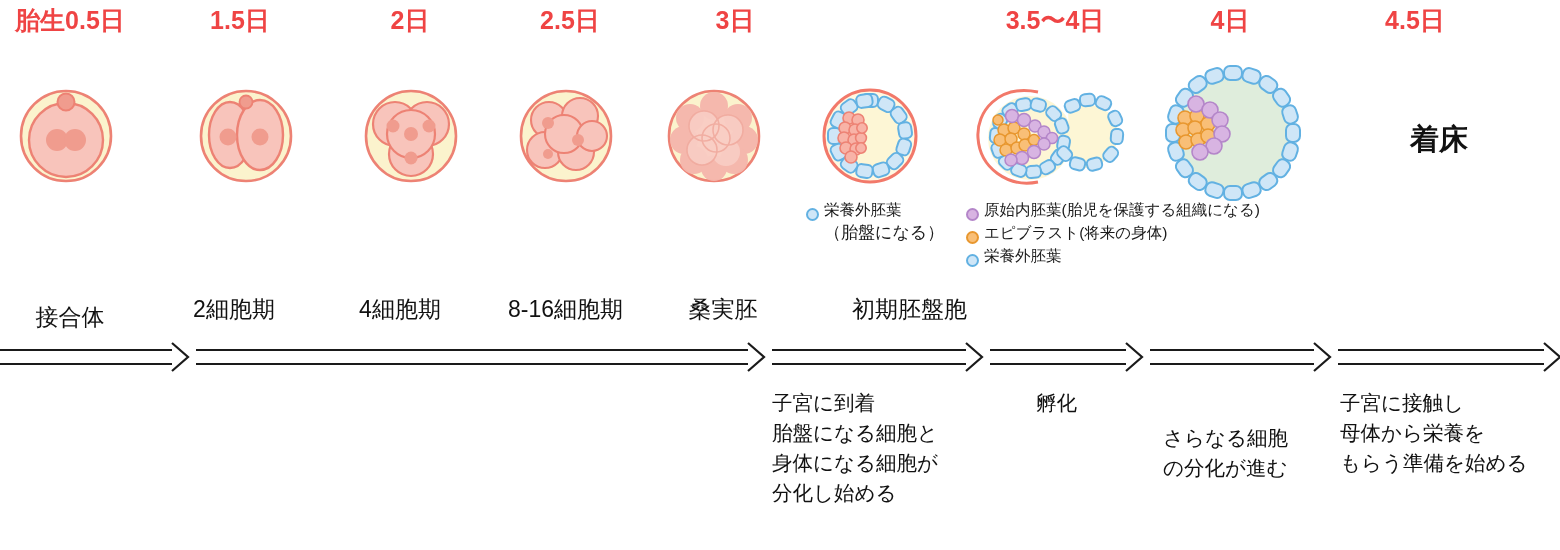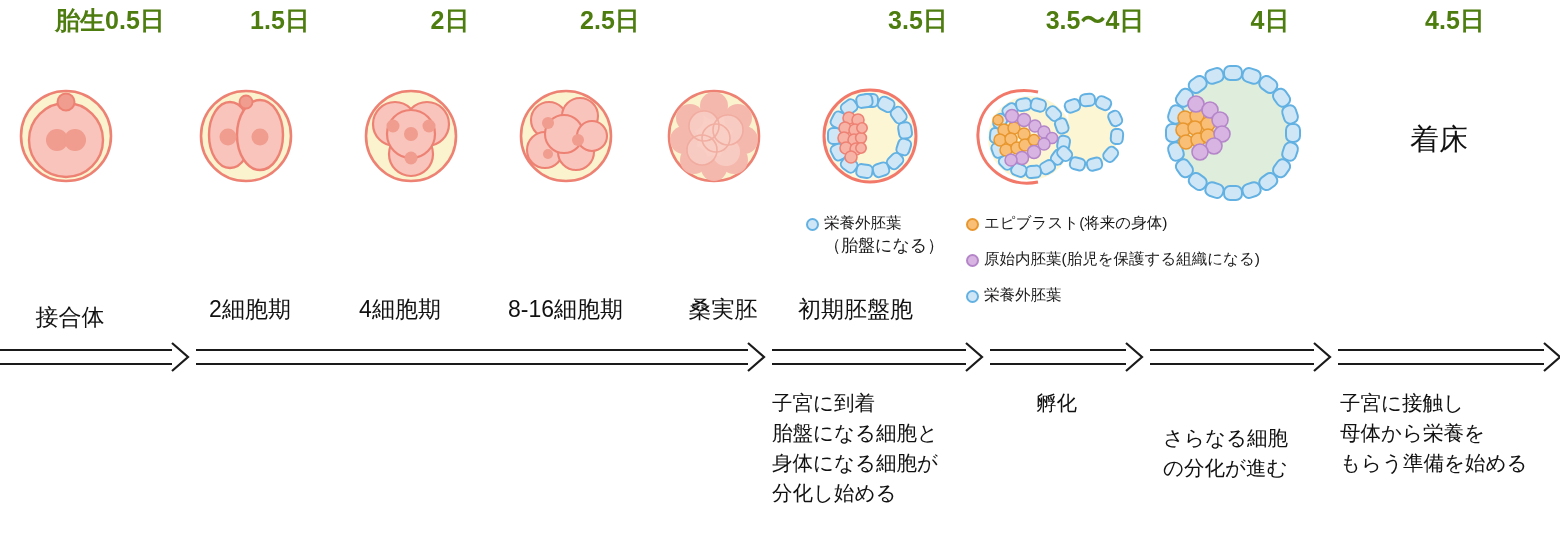"胎生0.5日" .day-label { color: #4d7c0f -> #ef4444; margin-left: 40px -> none }
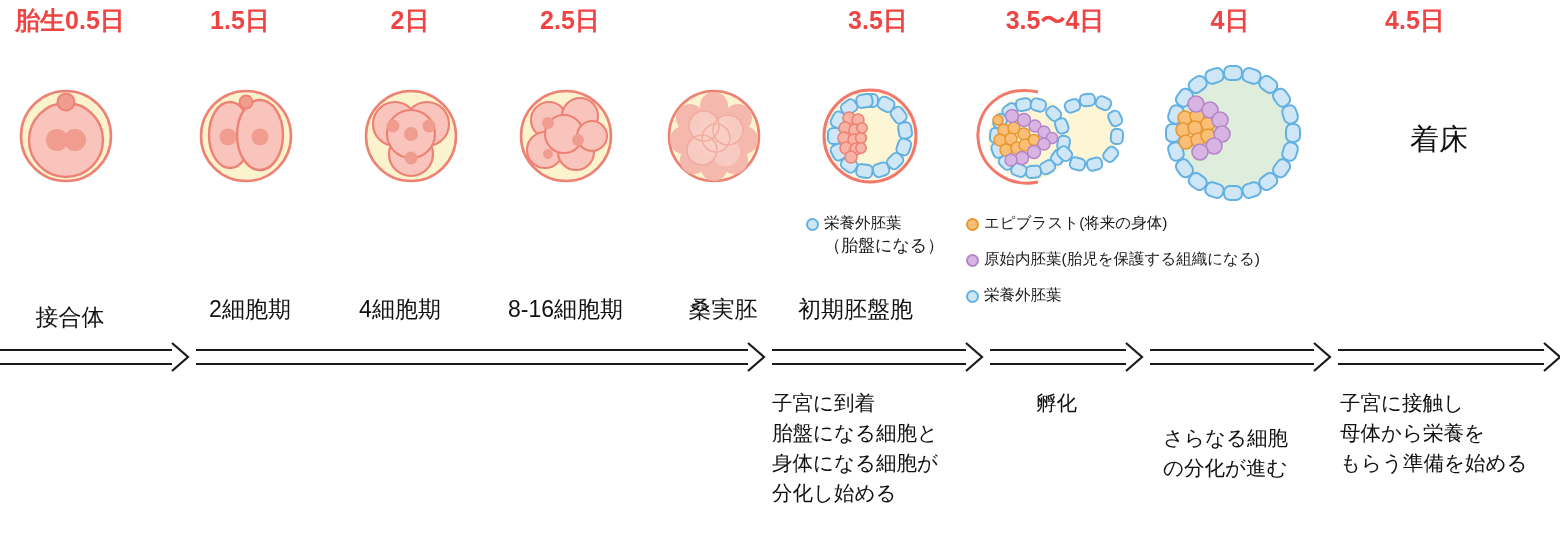"3日" div.day-label { html: none -> <div>3日</div> }
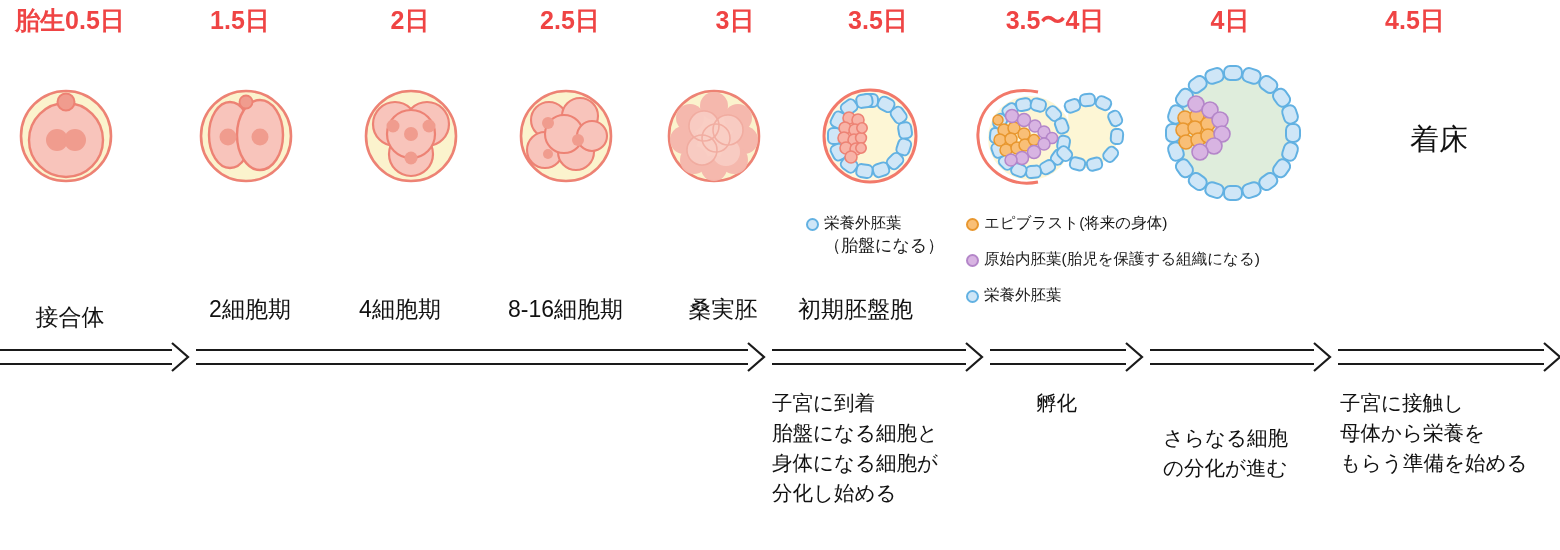"3.5日" div.day-label { html: <div>3.5日</div> -> none }
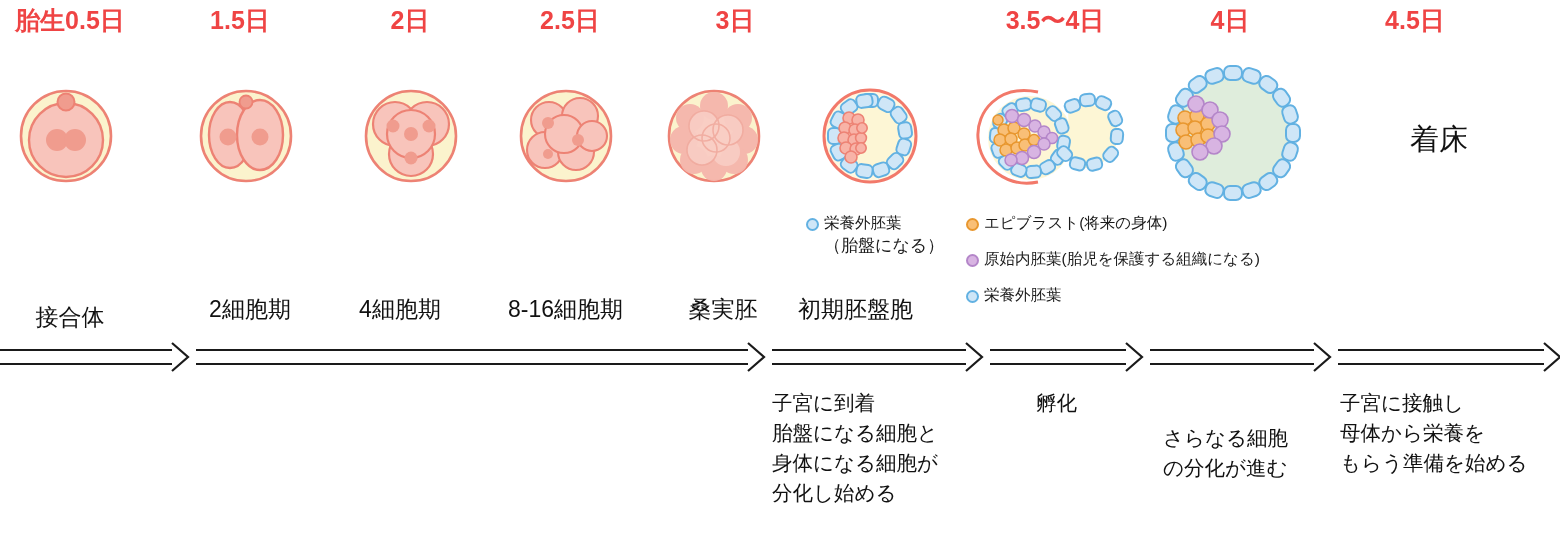"着床" .implantation { font-weight: 400 -> 700 }
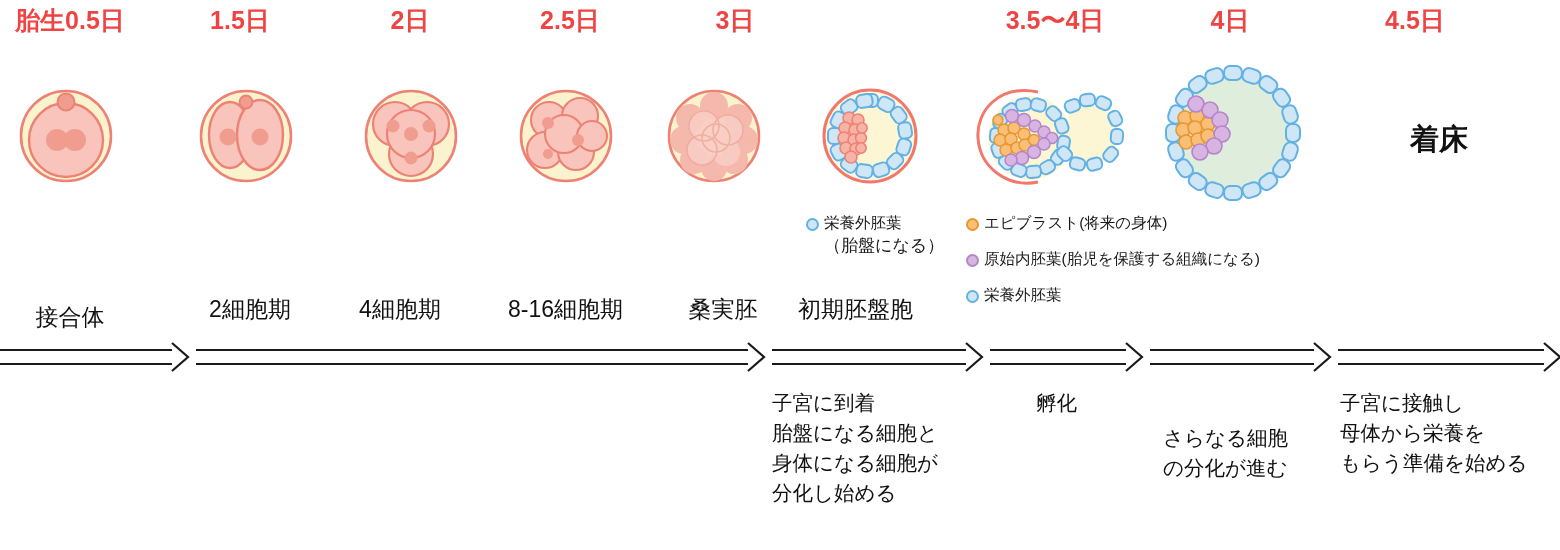"栄養外胚葉" .legend-row { align-items: center -> flex-end; margin-top: 13px -> none }
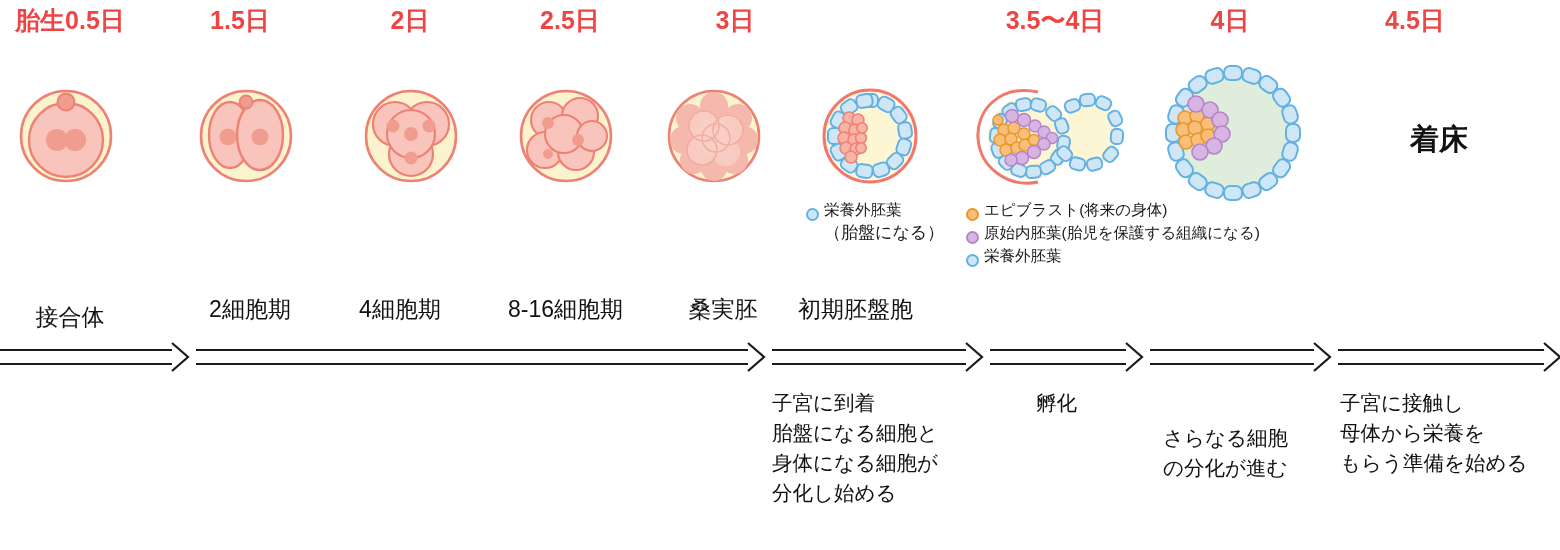"エピブラスト(将来の身体)" div.legend-row { order: before "原始内胚葉(胎児を保護する組織になる)" -> after "原始内胚葉(胎児を保護する組織になる)" }
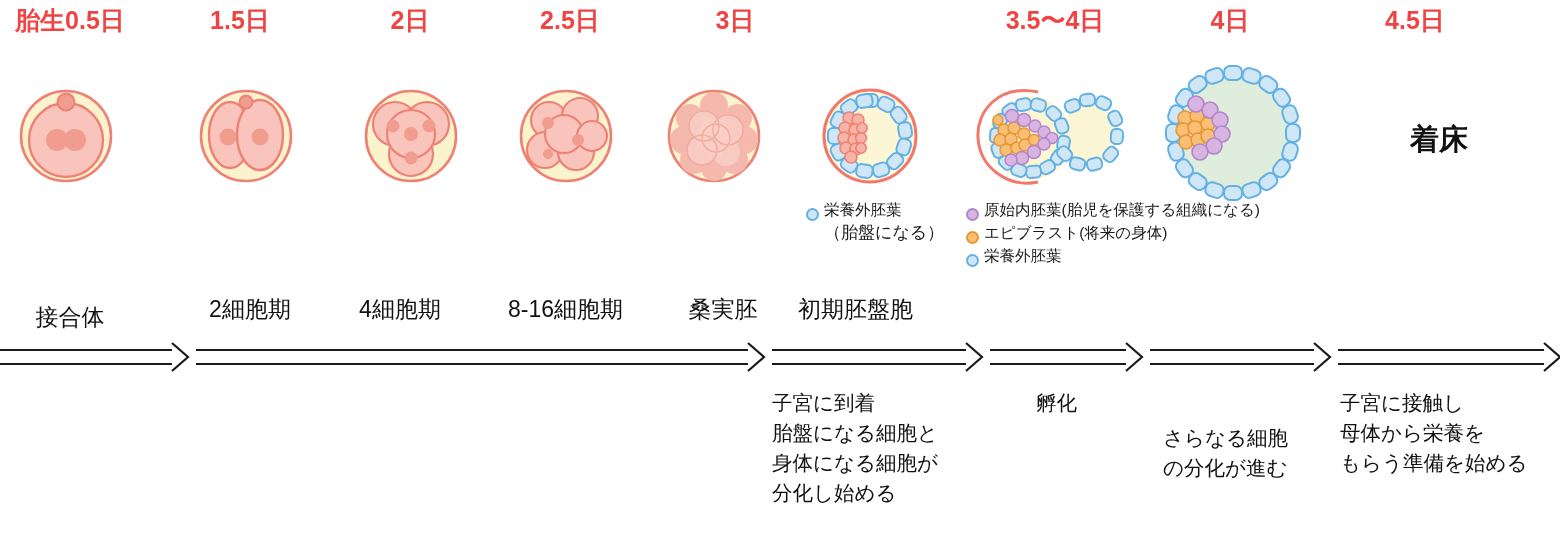"2細胞期" div.stage-name { left: 180px -> 164px }
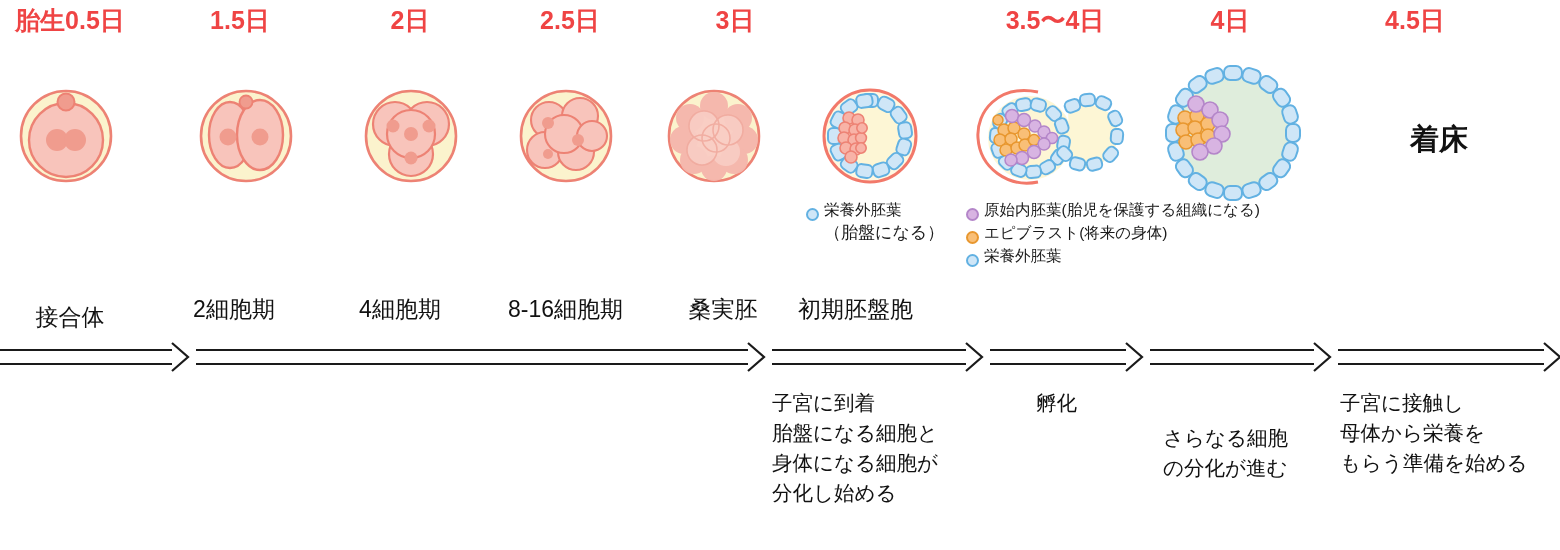"初期胚盤胞" div.stage-name { left: 768px -> 822px }
